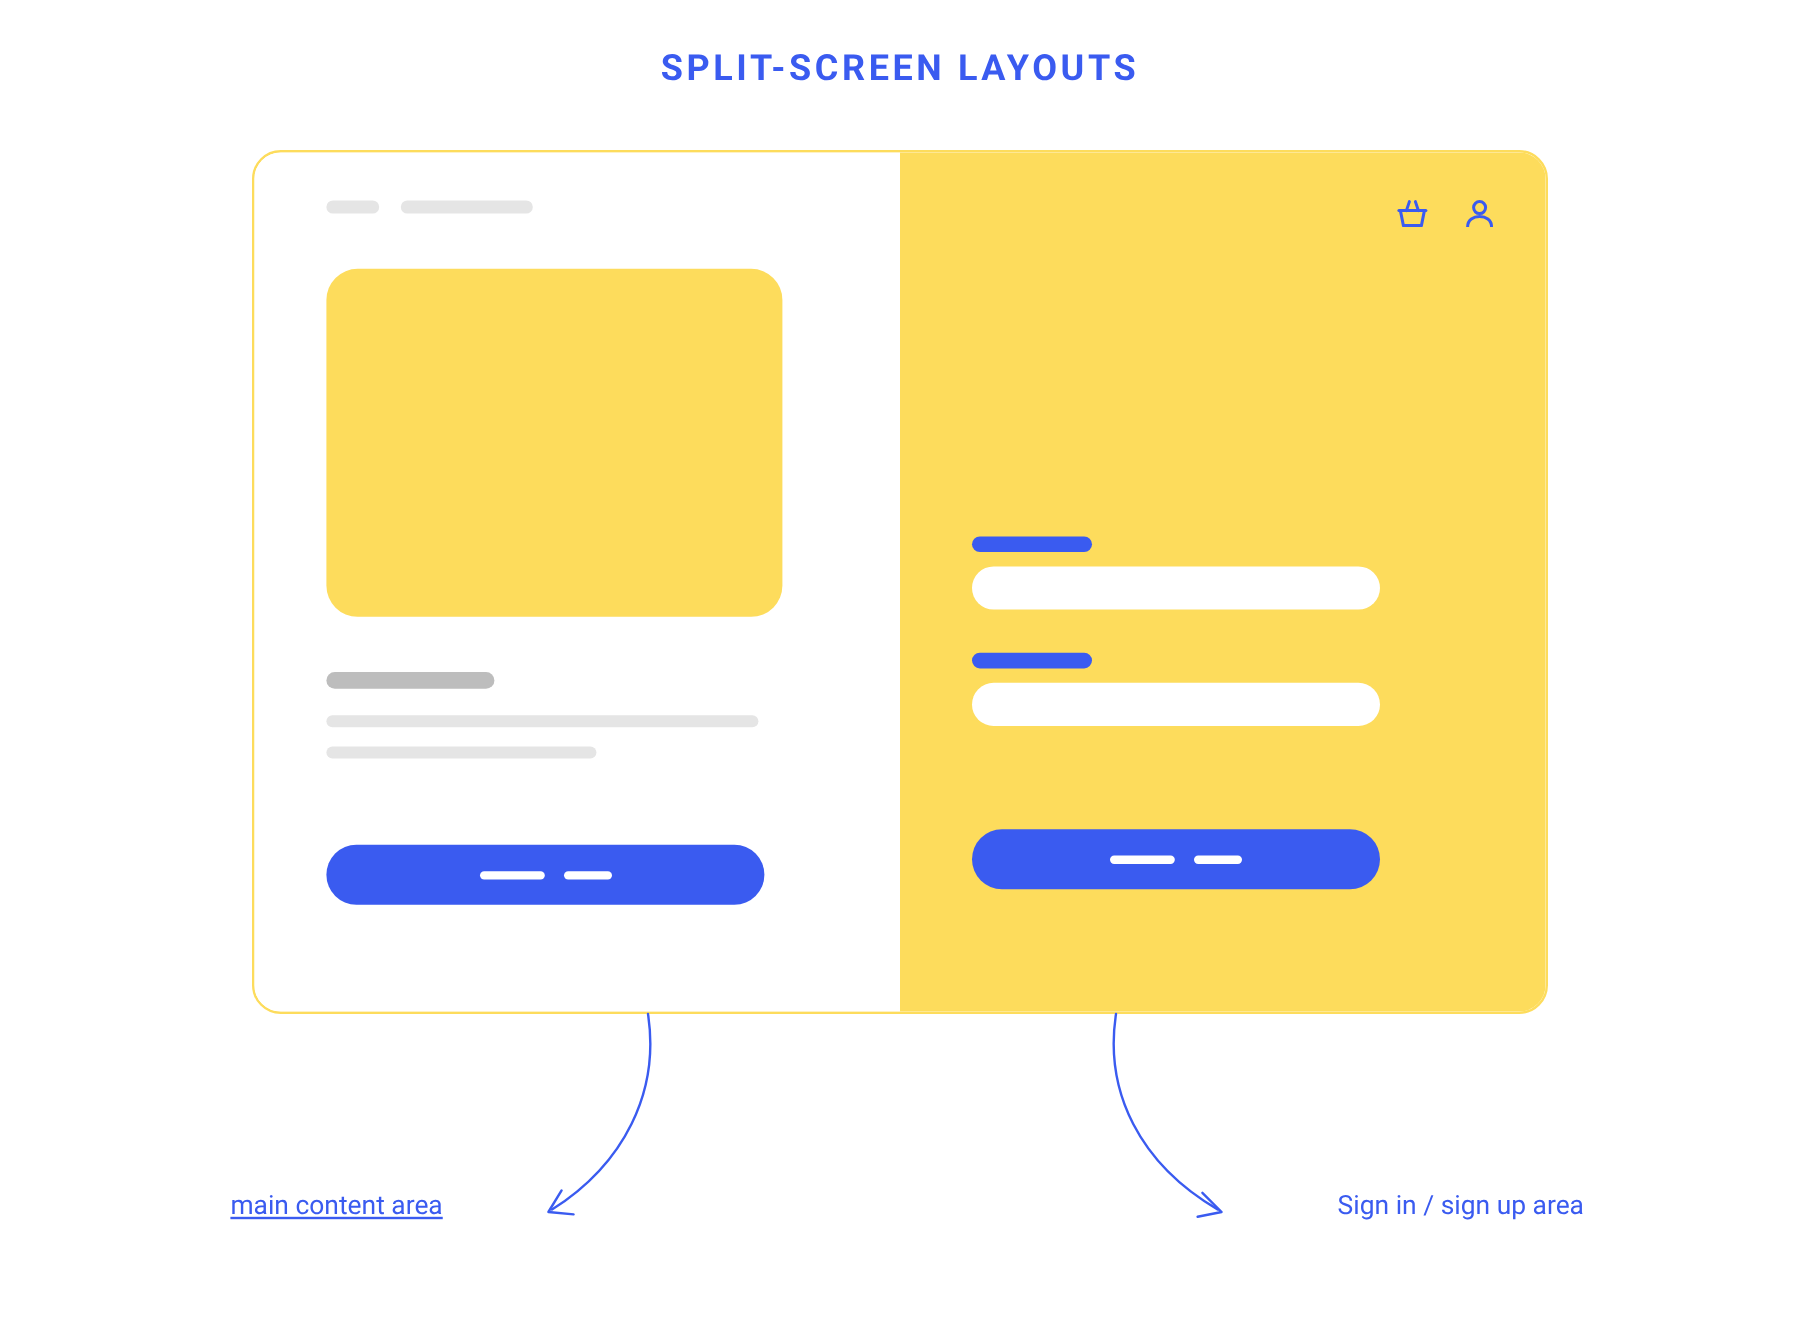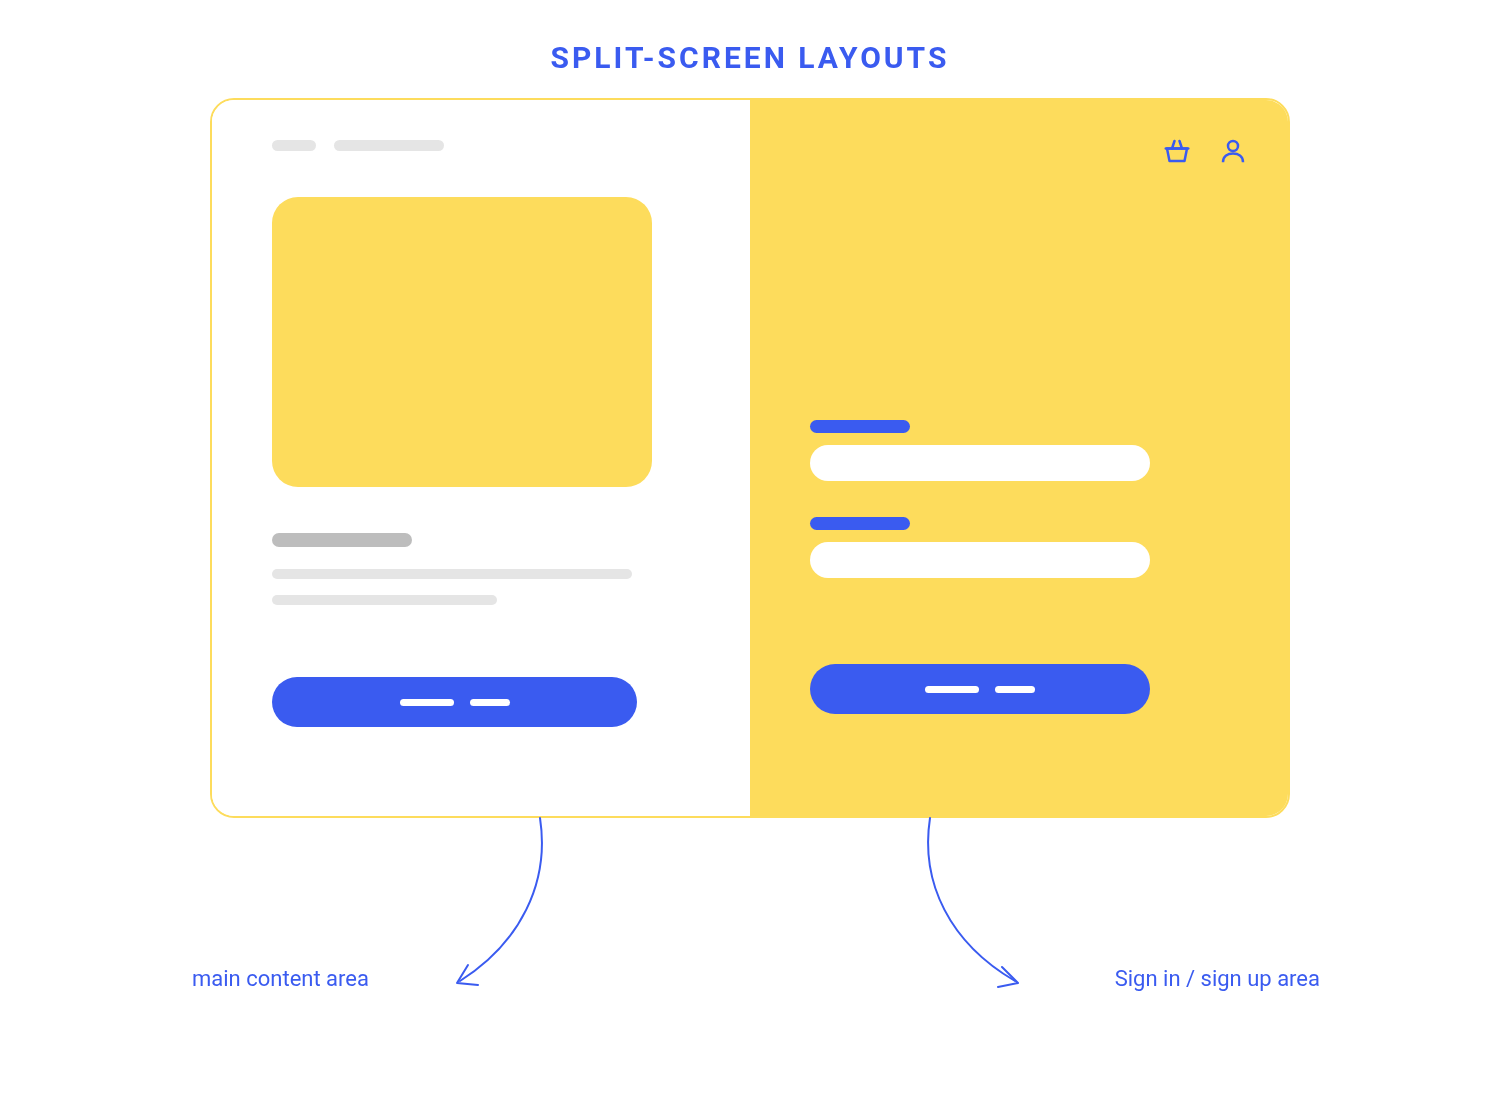"SPLIT-SCREEN LAYOUTS" .title { margin-bottom: 23px -> 50px }
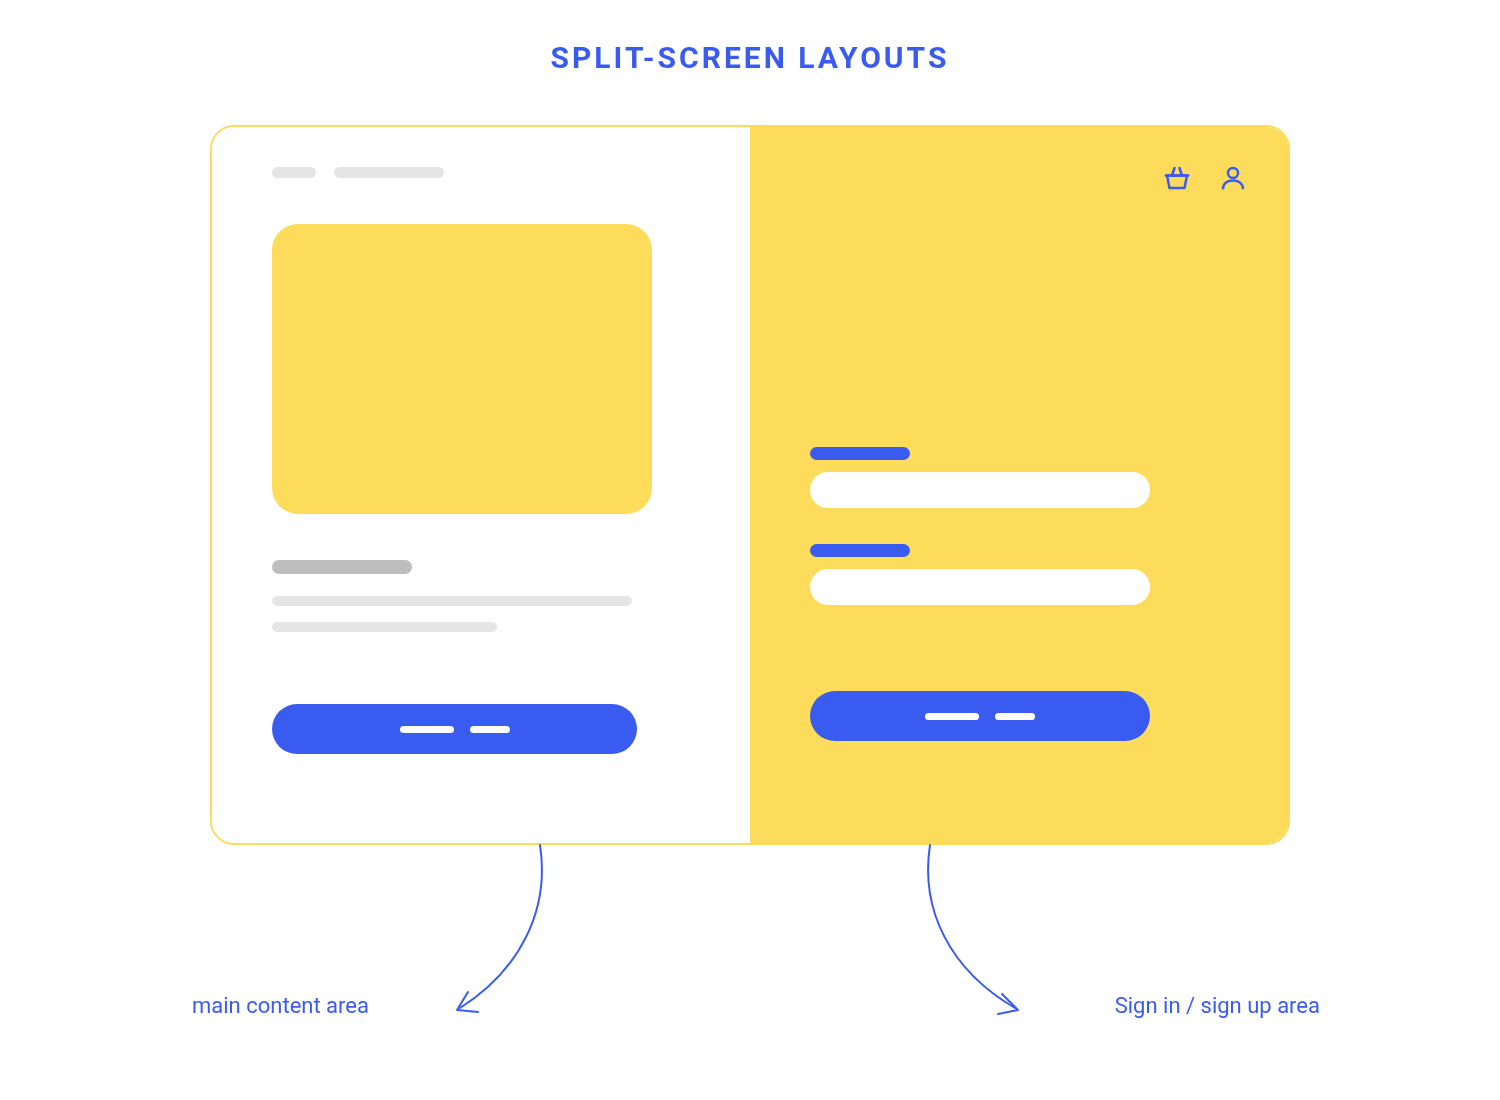"main content area" .label-left { text-decoration: none -> underline }
